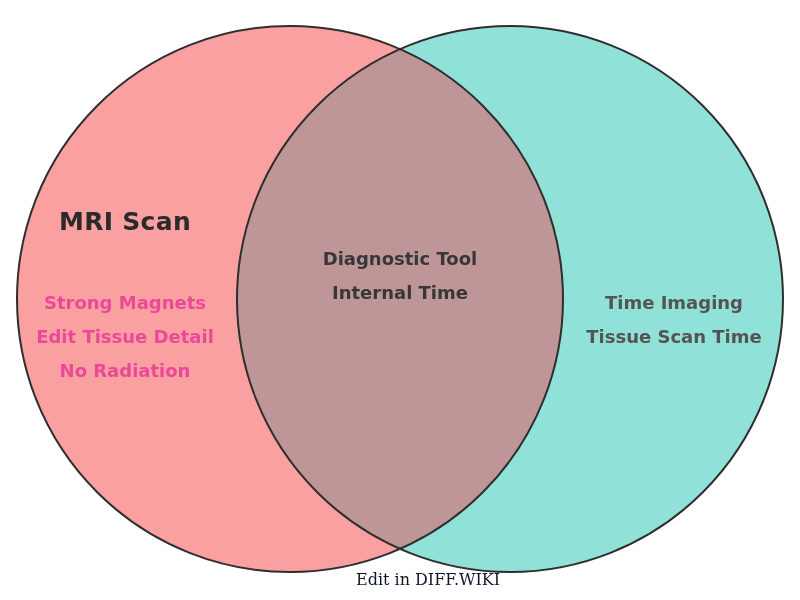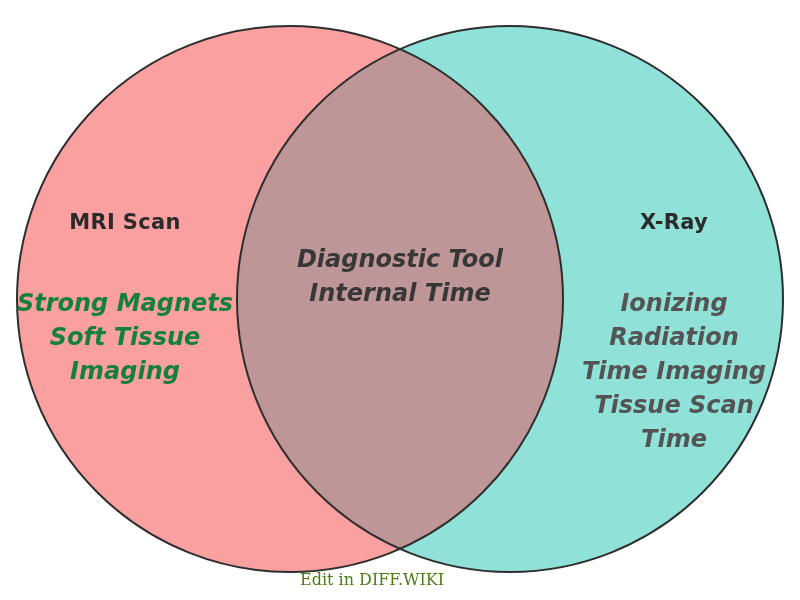"MRI Scan" .set-title { font-size: 21px -> 25px }
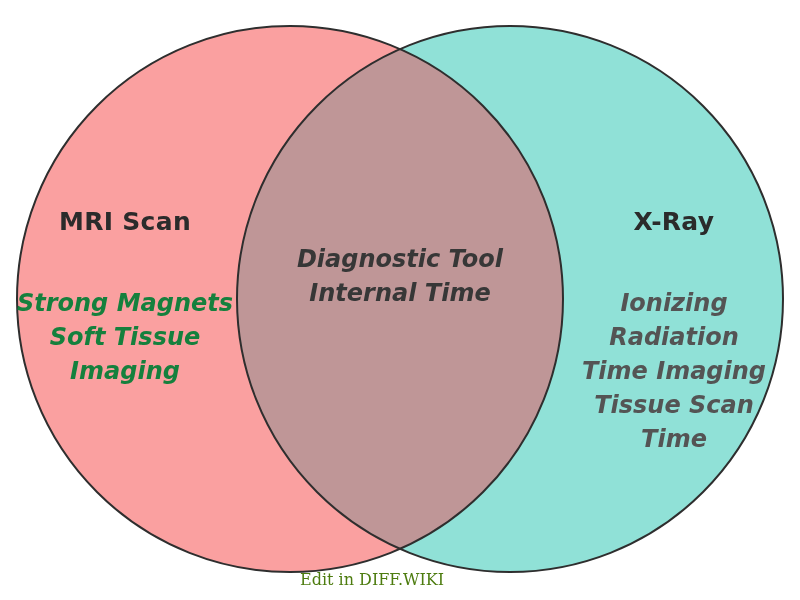"X-Ray" div.label { html: <div>X-Ray</div> -> none }
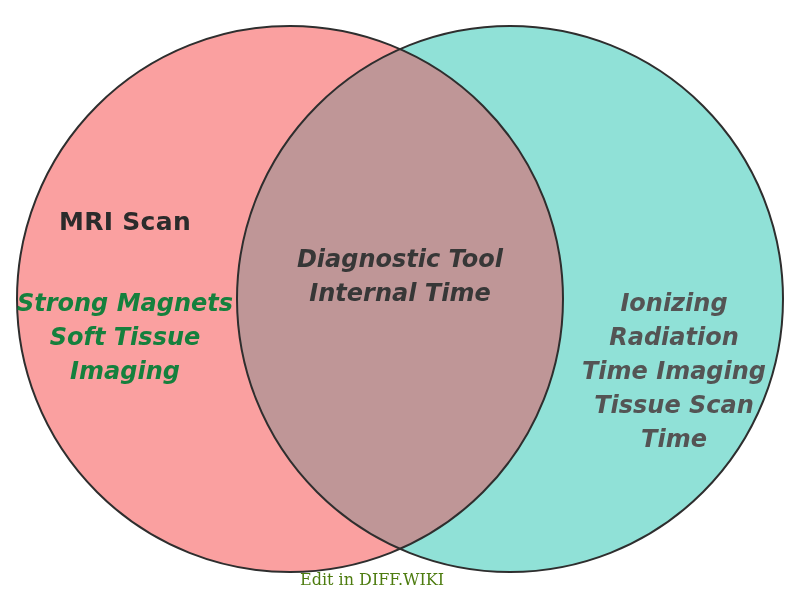"Diagnostic Tool" .item-col { font-size: 24px -> 18px; font-style: italic -> none }
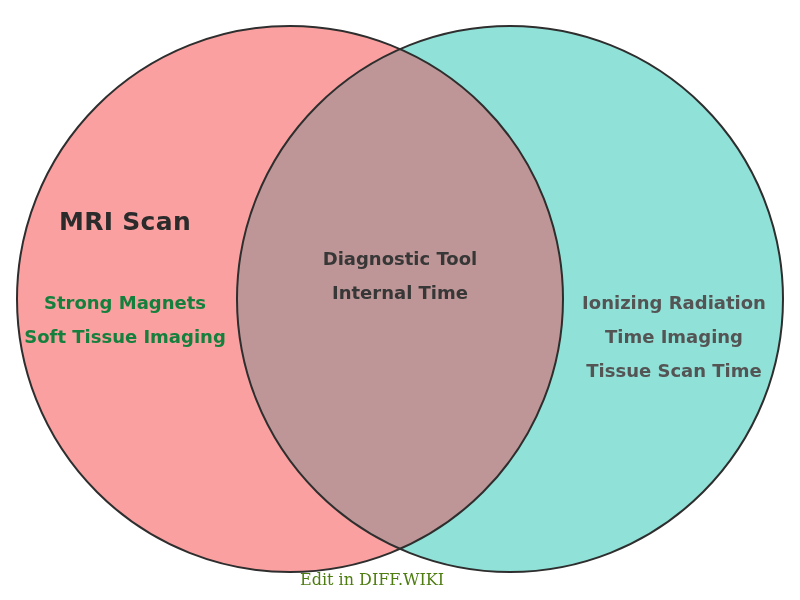"Strong Magnets" .items-left { color: #15803d -> #ec4899 }
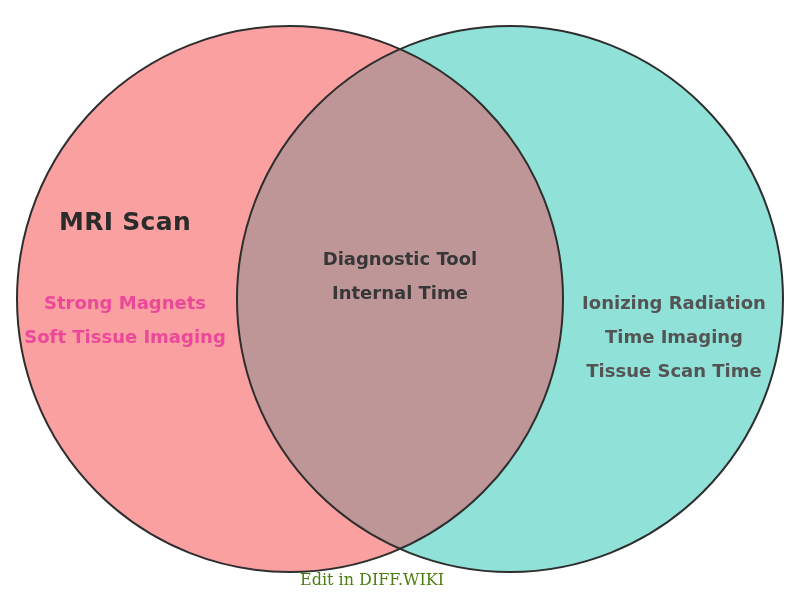"Ionizing Radiation" div { html: <div>Ionizing Radiation</div> -> none }
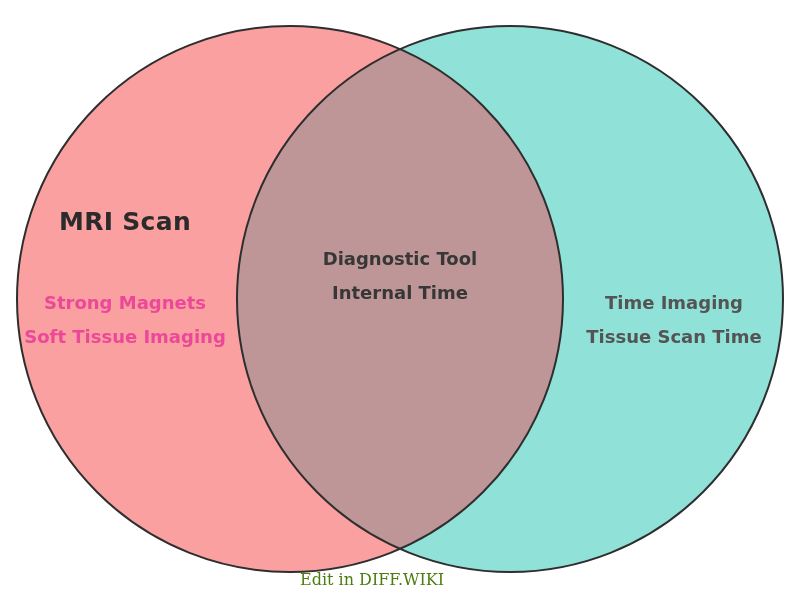"Soft Tissue Imaging" div { text: Soft Tissue Imaging -> Edit Tissue Detail }
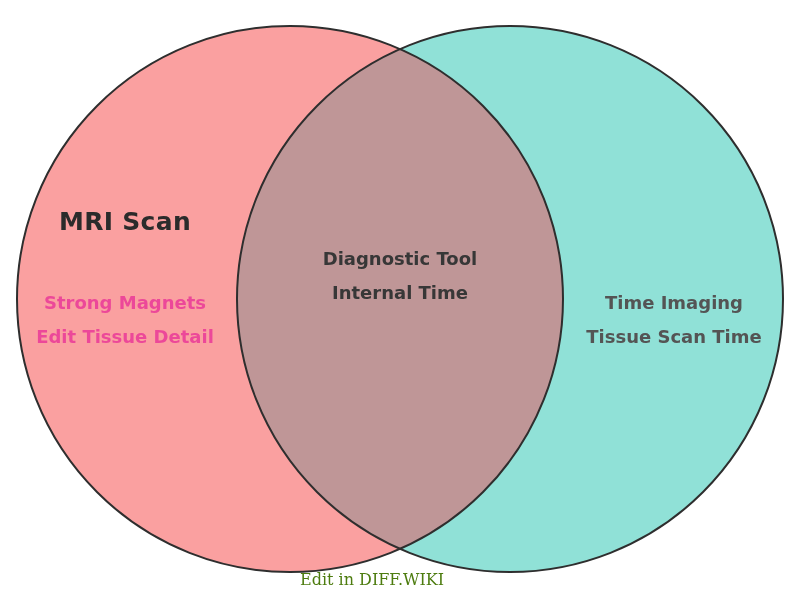"No Radiation" div { html: none -> <div>No Radiation</div> }
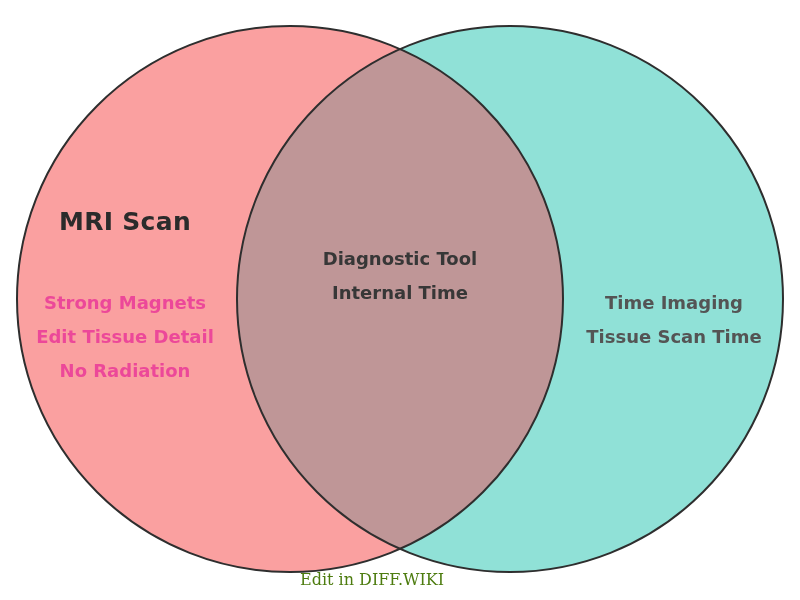"Edit in DIFF.WIKI" .footer { color: #4d7c0f -> #0f172a; text-align: left -> right }
